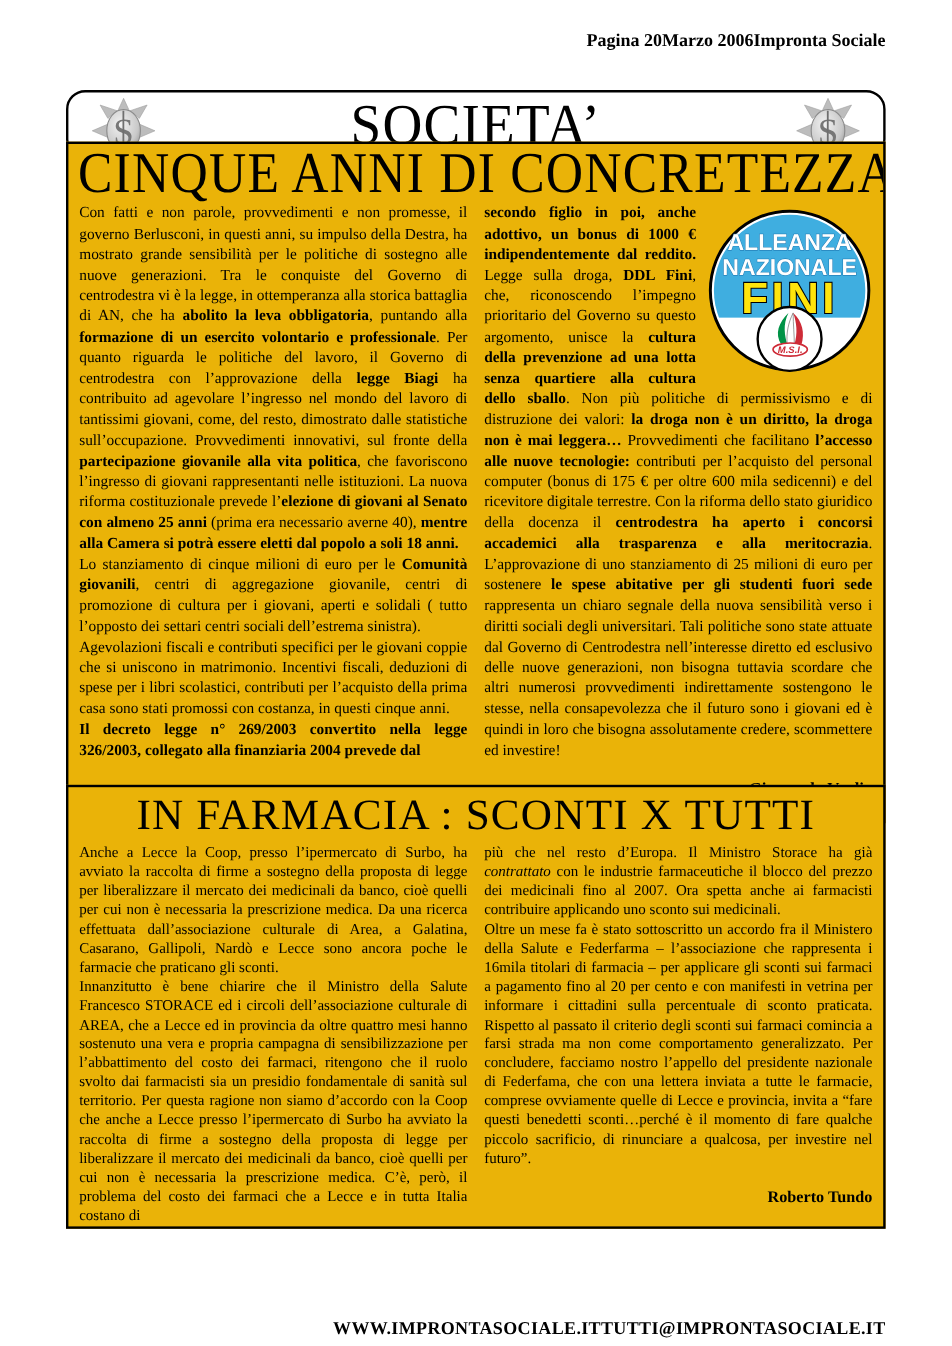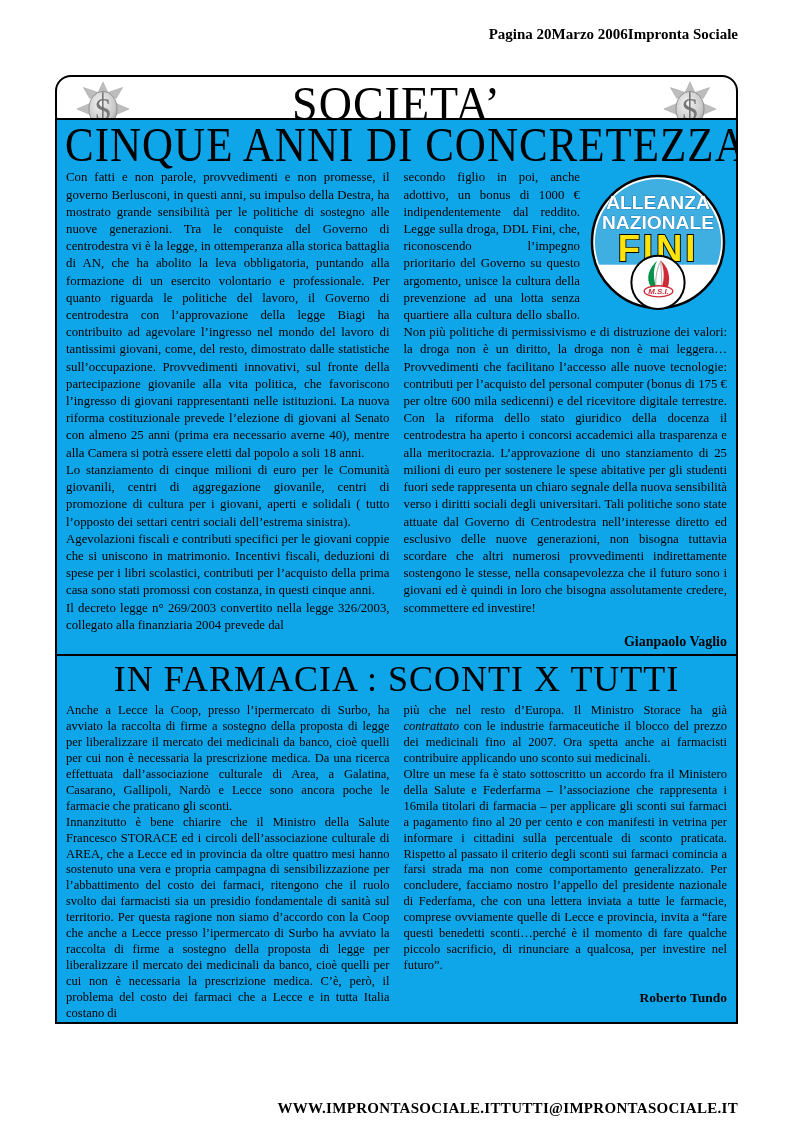"CINQUE ANNI DI CONCRETEZZA" .article-box { background: #0ea5e9 -> #eab308 }
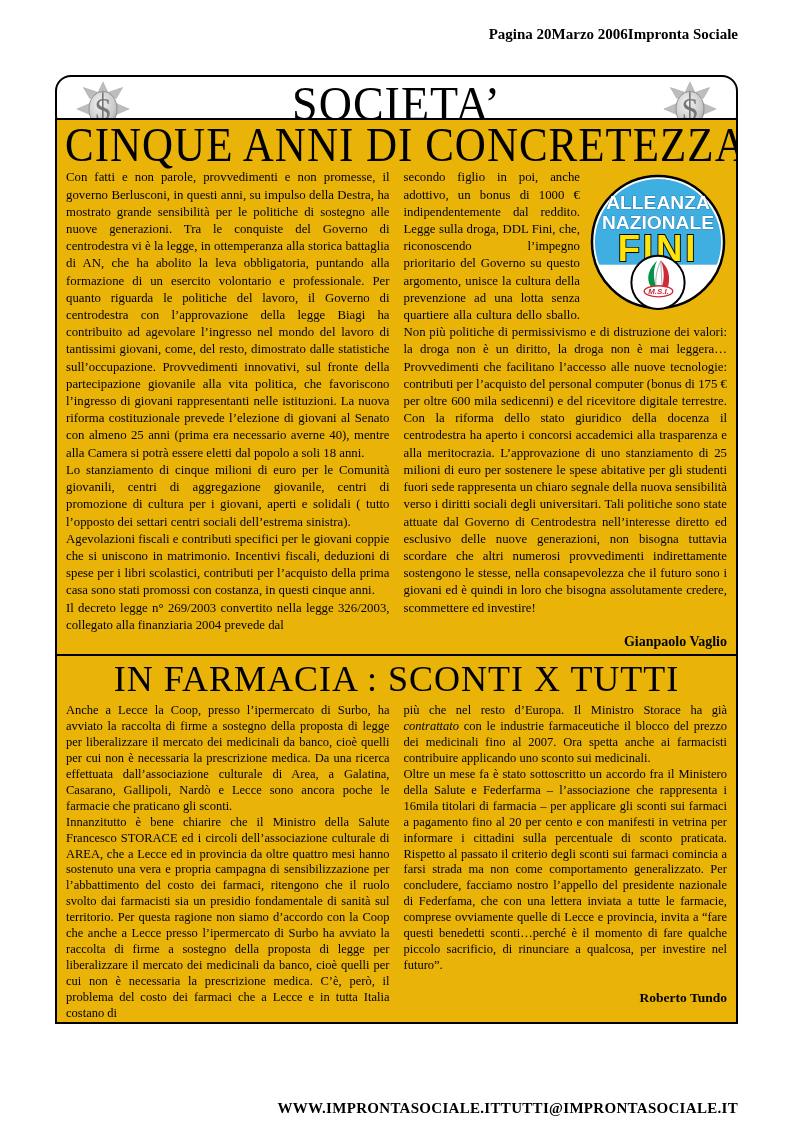"secondo figlio in poi, anche" .b { font-weight: normal -> bold }
